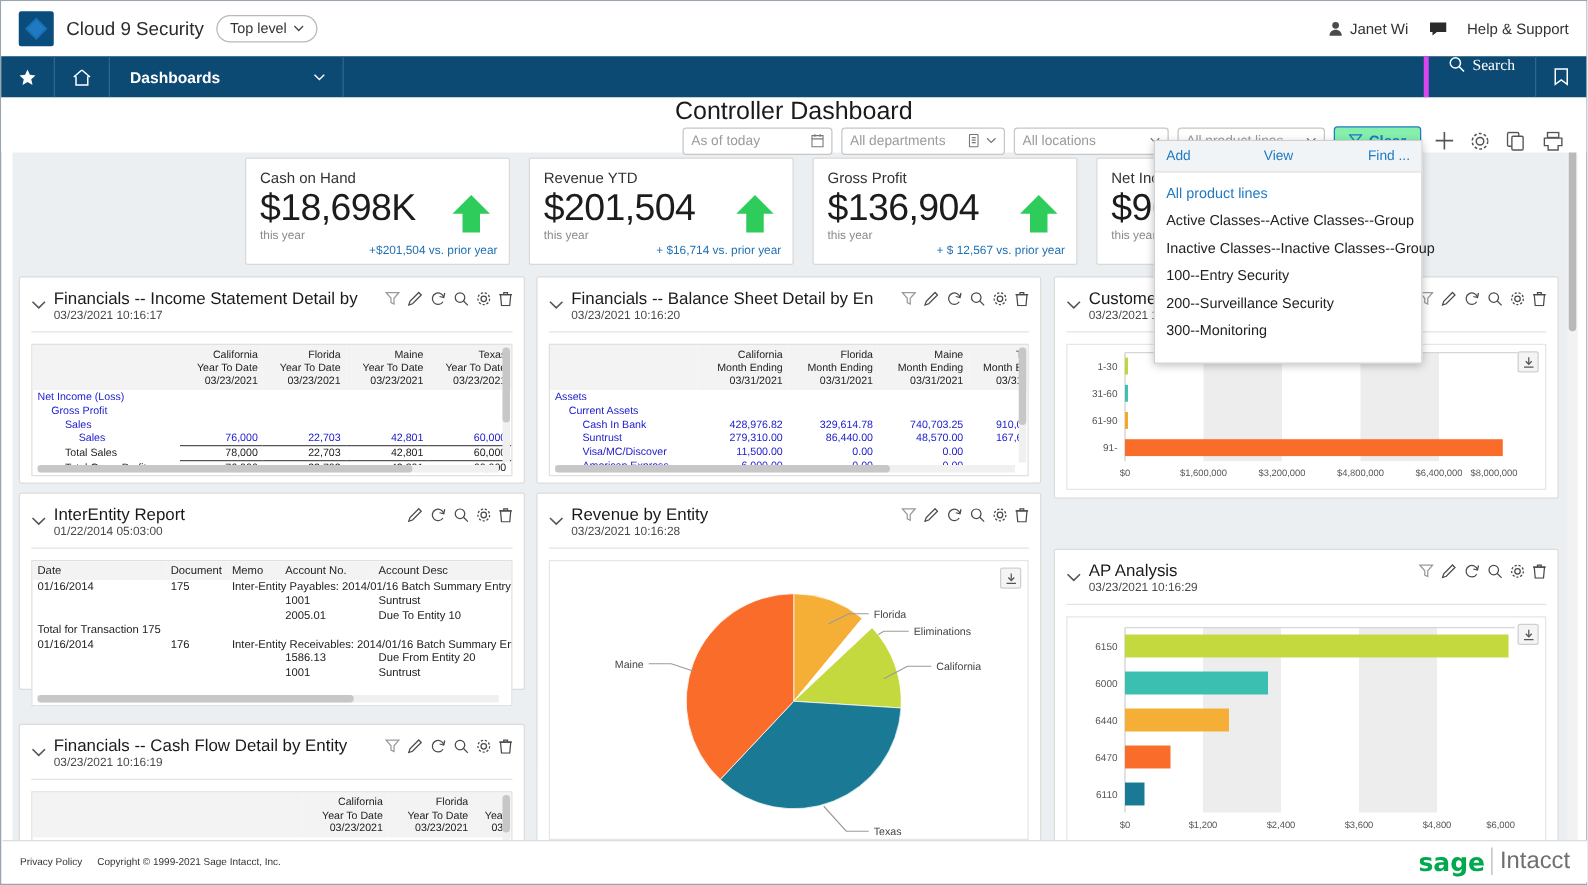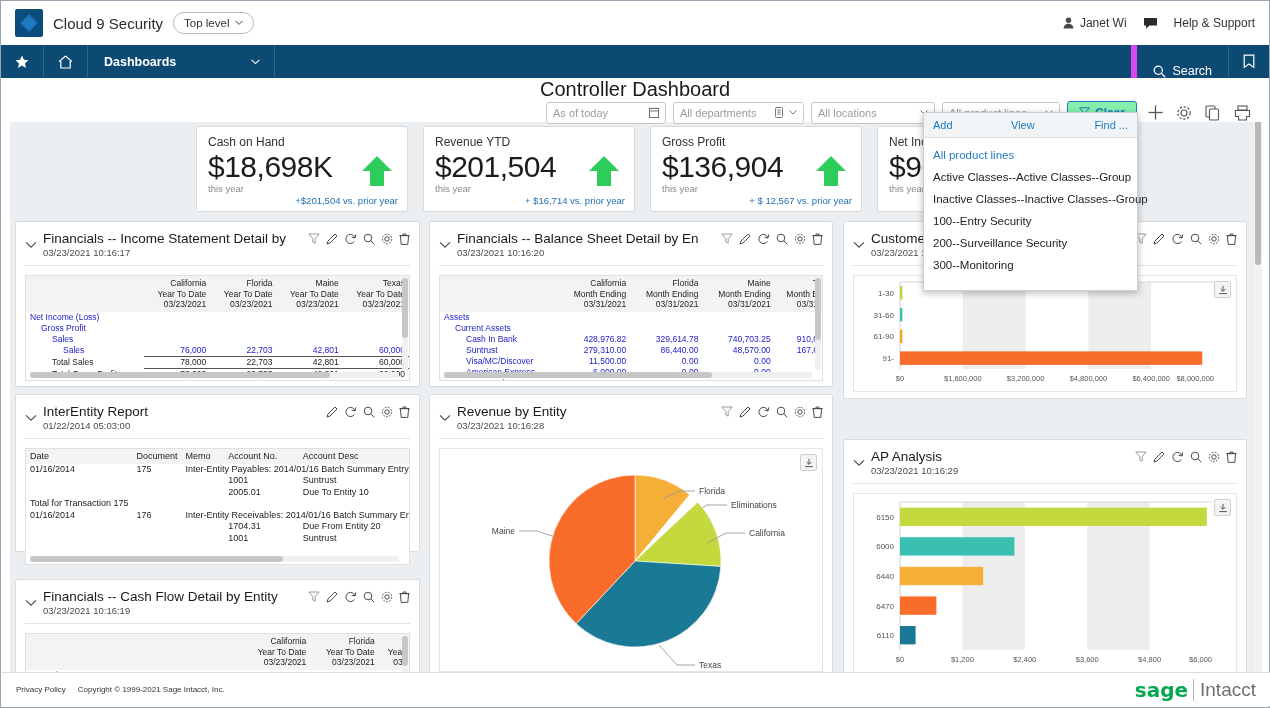"Search" .nav-search { align-items: flex-end -> flex-start; border-left: 6px solid #d946ef -> 4px solid #d946ef; font-family: none -> Liberation Serif, serif }
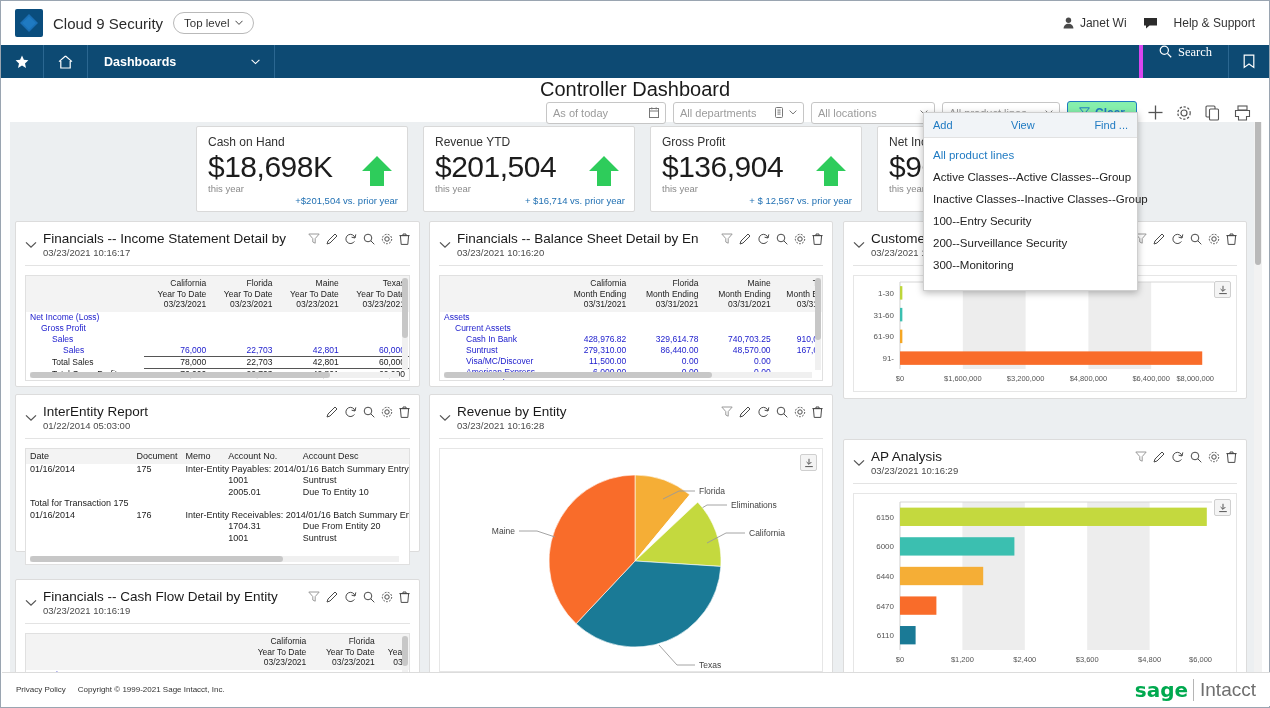"1704.31" td { text: 1704.31 -> 1586.13 }
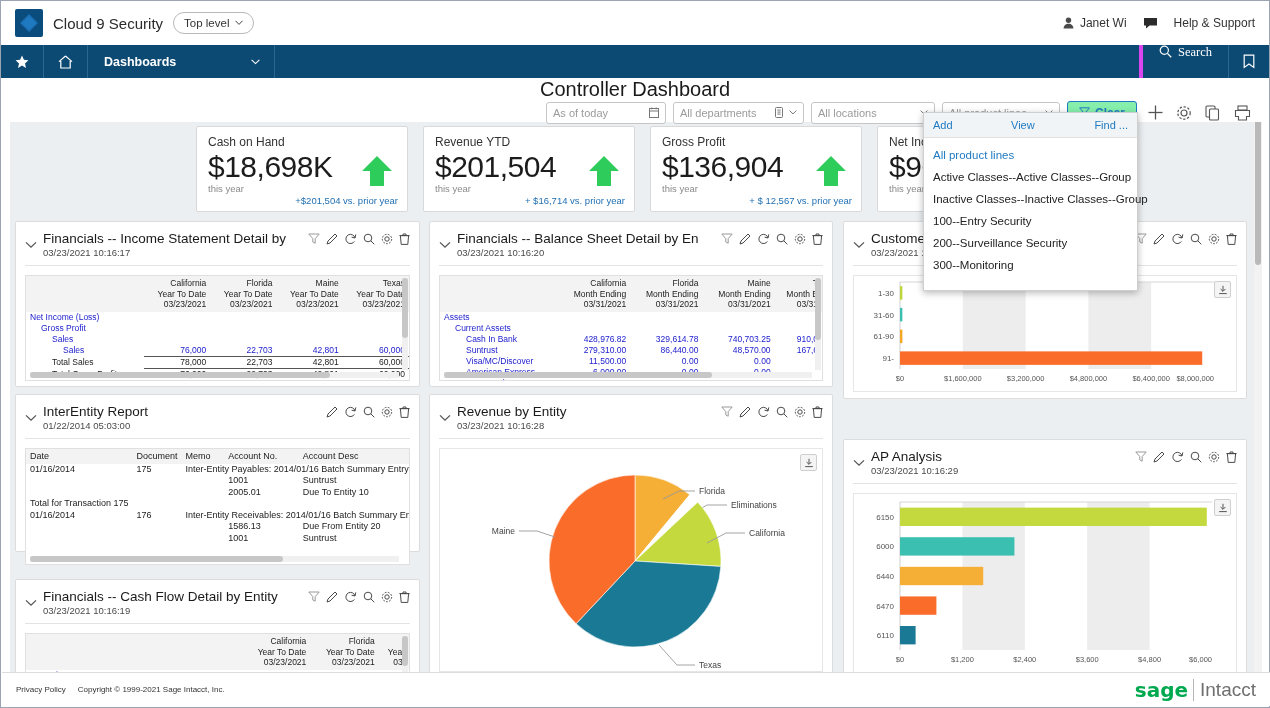"sage" .sagemark { align-items: center -> flex-start }
